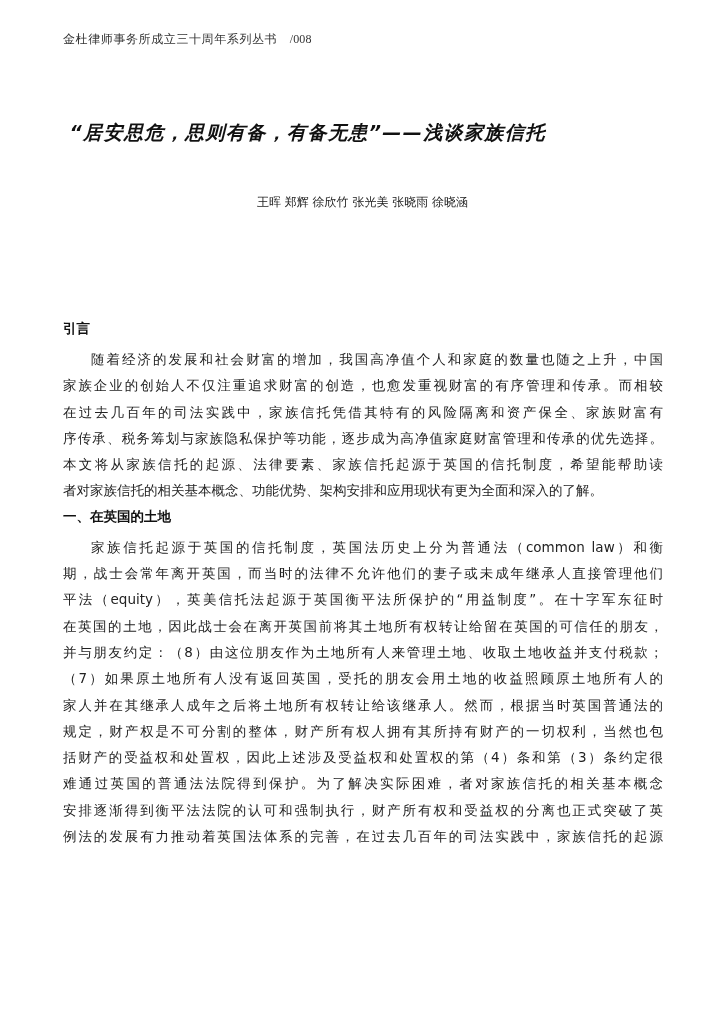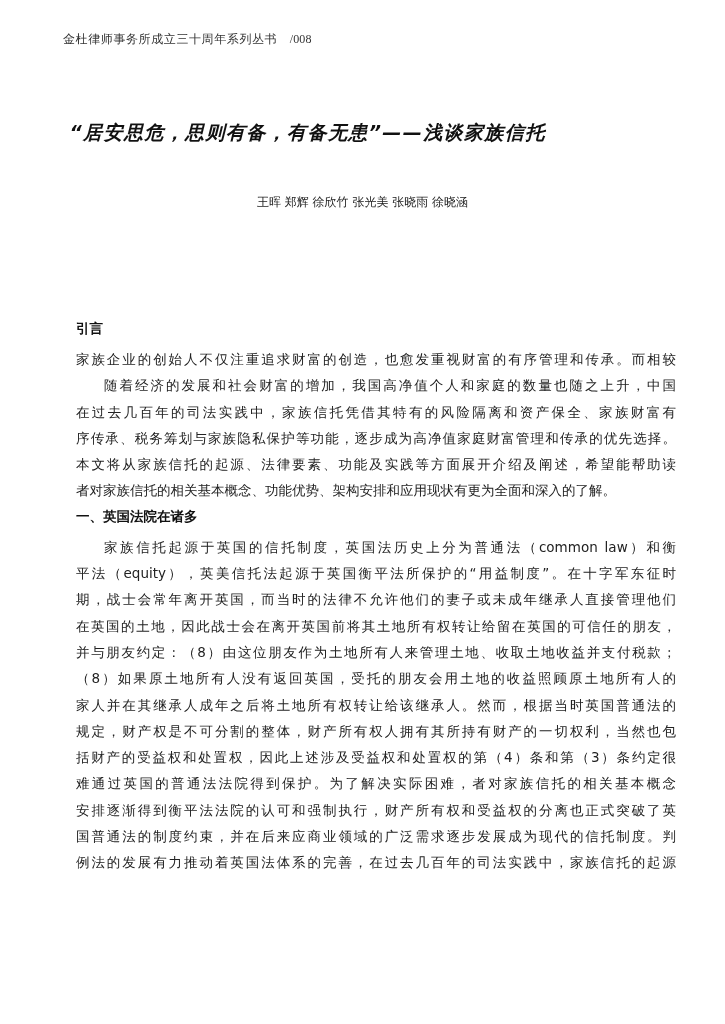"引言" .body { left: 76px -> 63px }
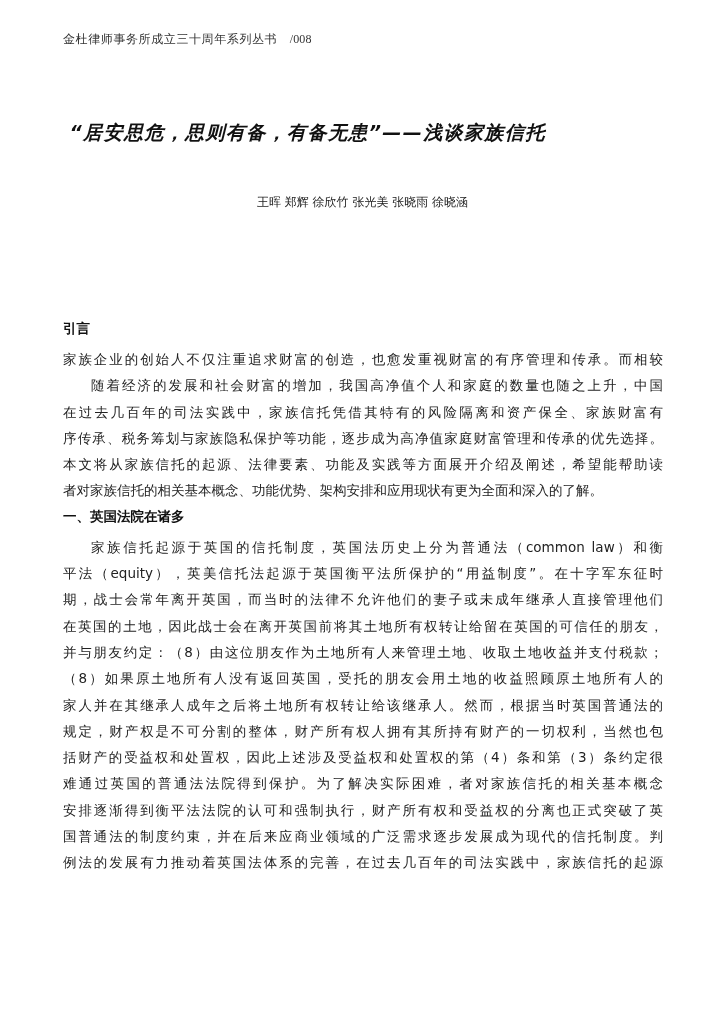"家族企业的创始人不仅注重追求财富的创造，也愈发重视财富的有序管理和传承。而相较" div.line { order: before "随着经济的发展和社会财富的增加，我国高净值个人和家庭的数量也随之上升，中国" -> after "随着经济的发展和社会财富的增加，我国高净值个人和家庭的数量也随之上升，中国" }
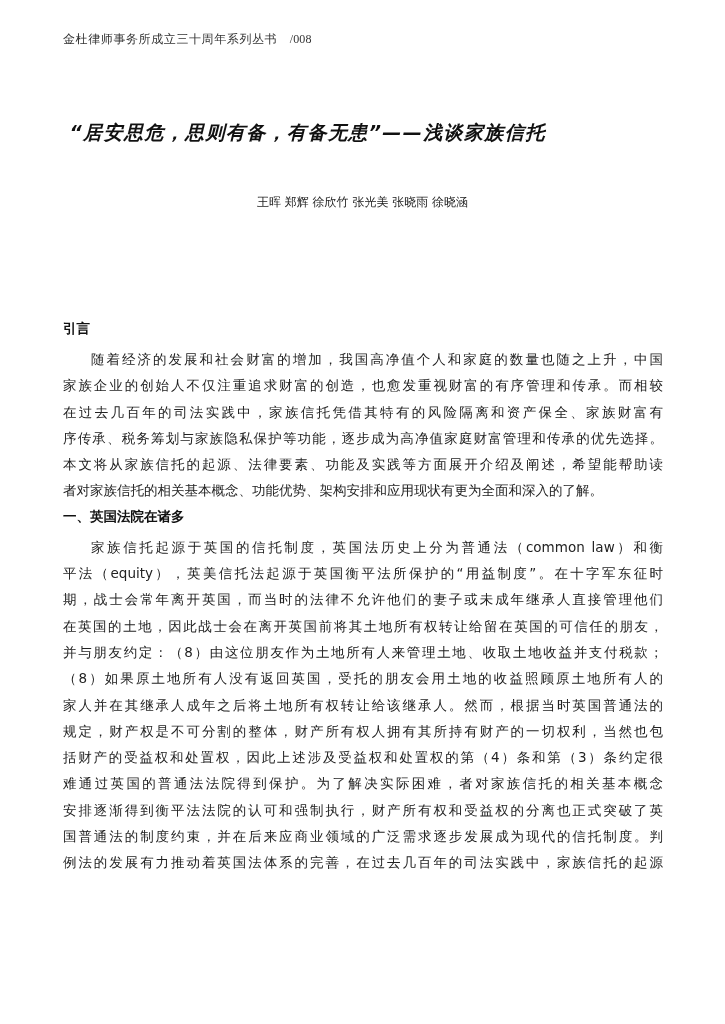"本文将从家族信托的起源、法律要素、功能及实践等方面展开介绍及阐述，希望能帮助读" div.line { text: 功能及实践等方面展开介绍及阐述 -> 家族信托起源于英国的信托制度 }
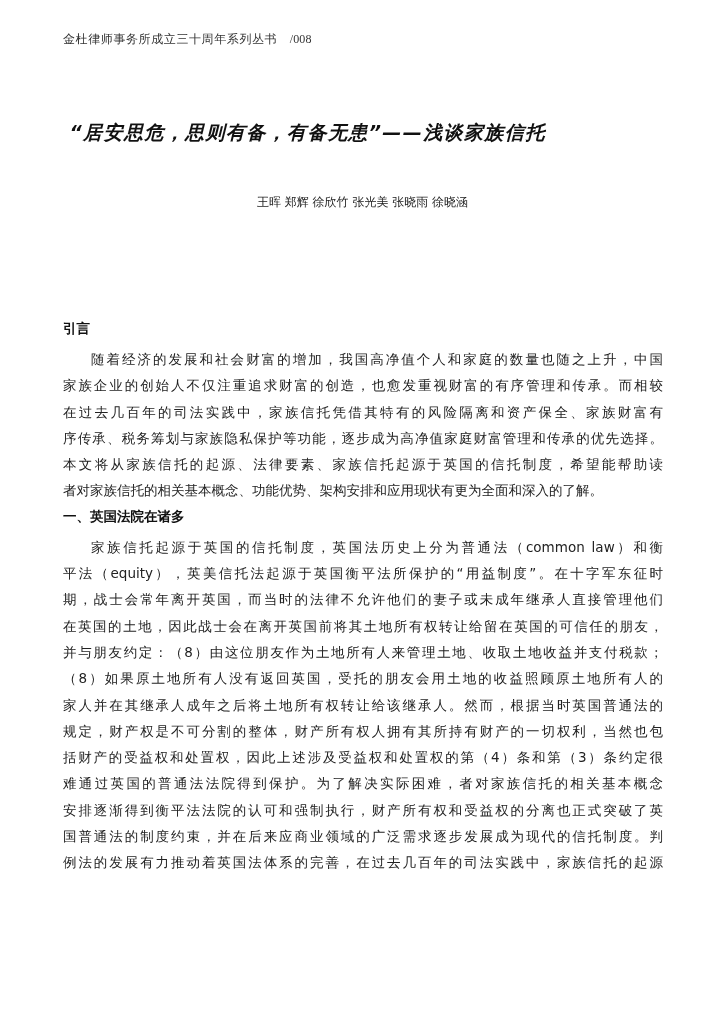"一、英国法院在诸多" div.heading { text: 英国法院在诸多 -> 在英国的土地 }
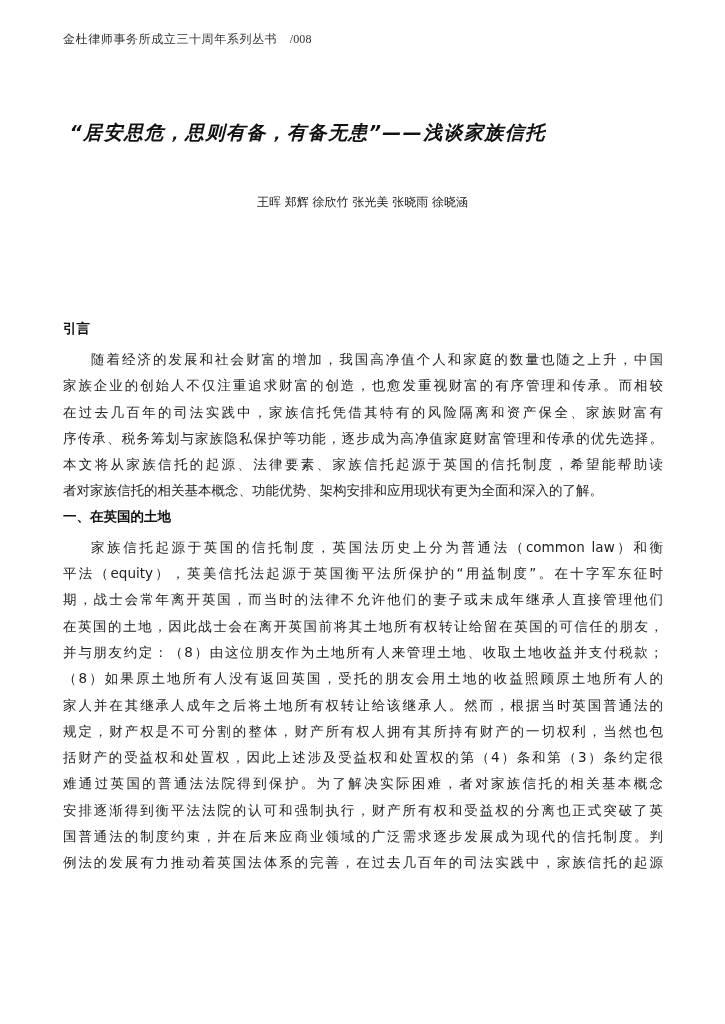"平法（equity），英美信托法起源于英国衡平法所保护的“用益制度”。在十字军东" div.line { order: before "期，战士会常年离开英国，而当时的法律不允许他们的妻子或未成年继承人直接管理他们" -> after "期，战士会常年离开英国，而当时的法律不允许他们的妻子或未成年继承人直接管理他们" }
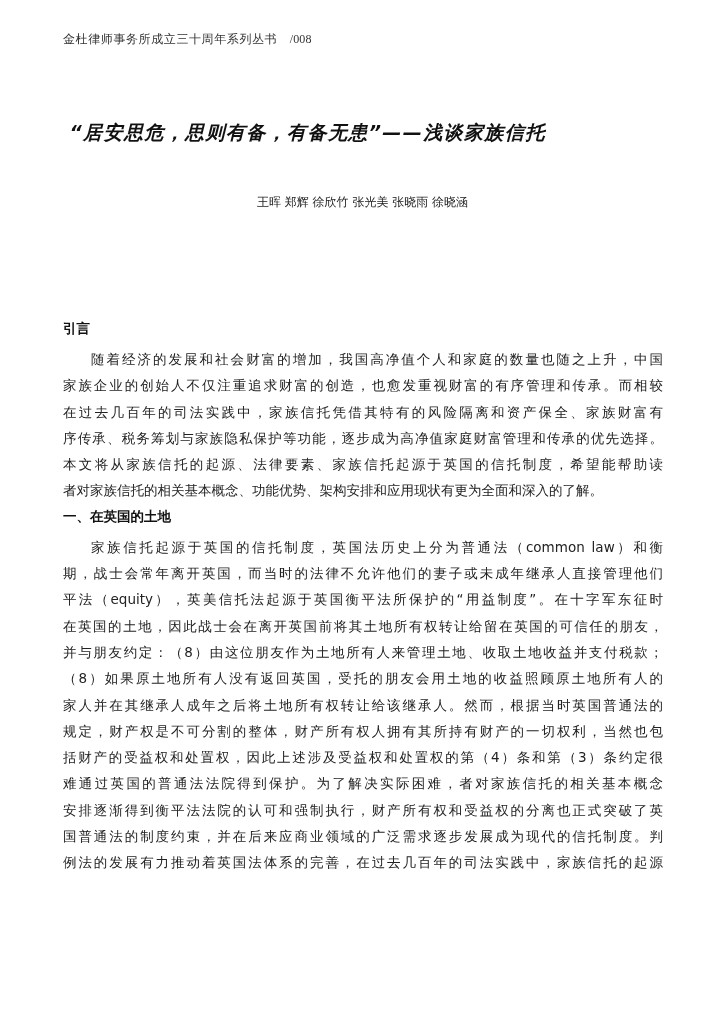"（8）如果原土地所有人没有返回英国，受托的朋友会用土地的收益照顾原土地所有人的" div.line { text: 8 -> 7 }
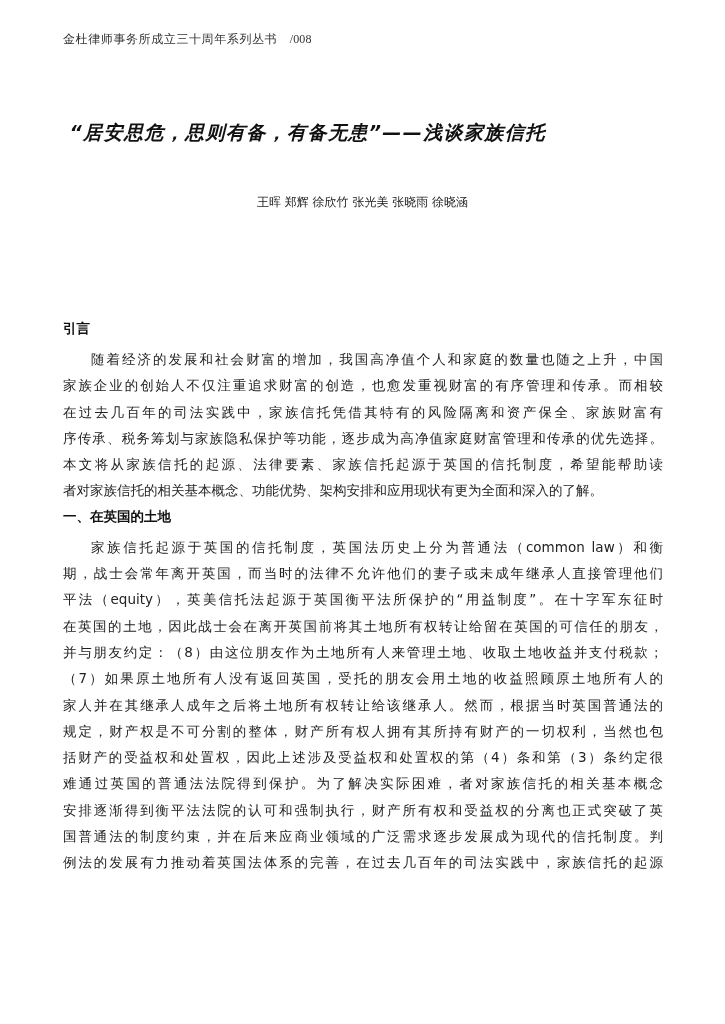"国普通法的制度约束，并在后来应商业领域的广泛需求逐步发展成为现代的信托制度。判" div.line { html: <div>国普通法的制度约束，并在后来应商业领域的广泛需求逐步发展成为现代的信托制度。判</div> -> none }
